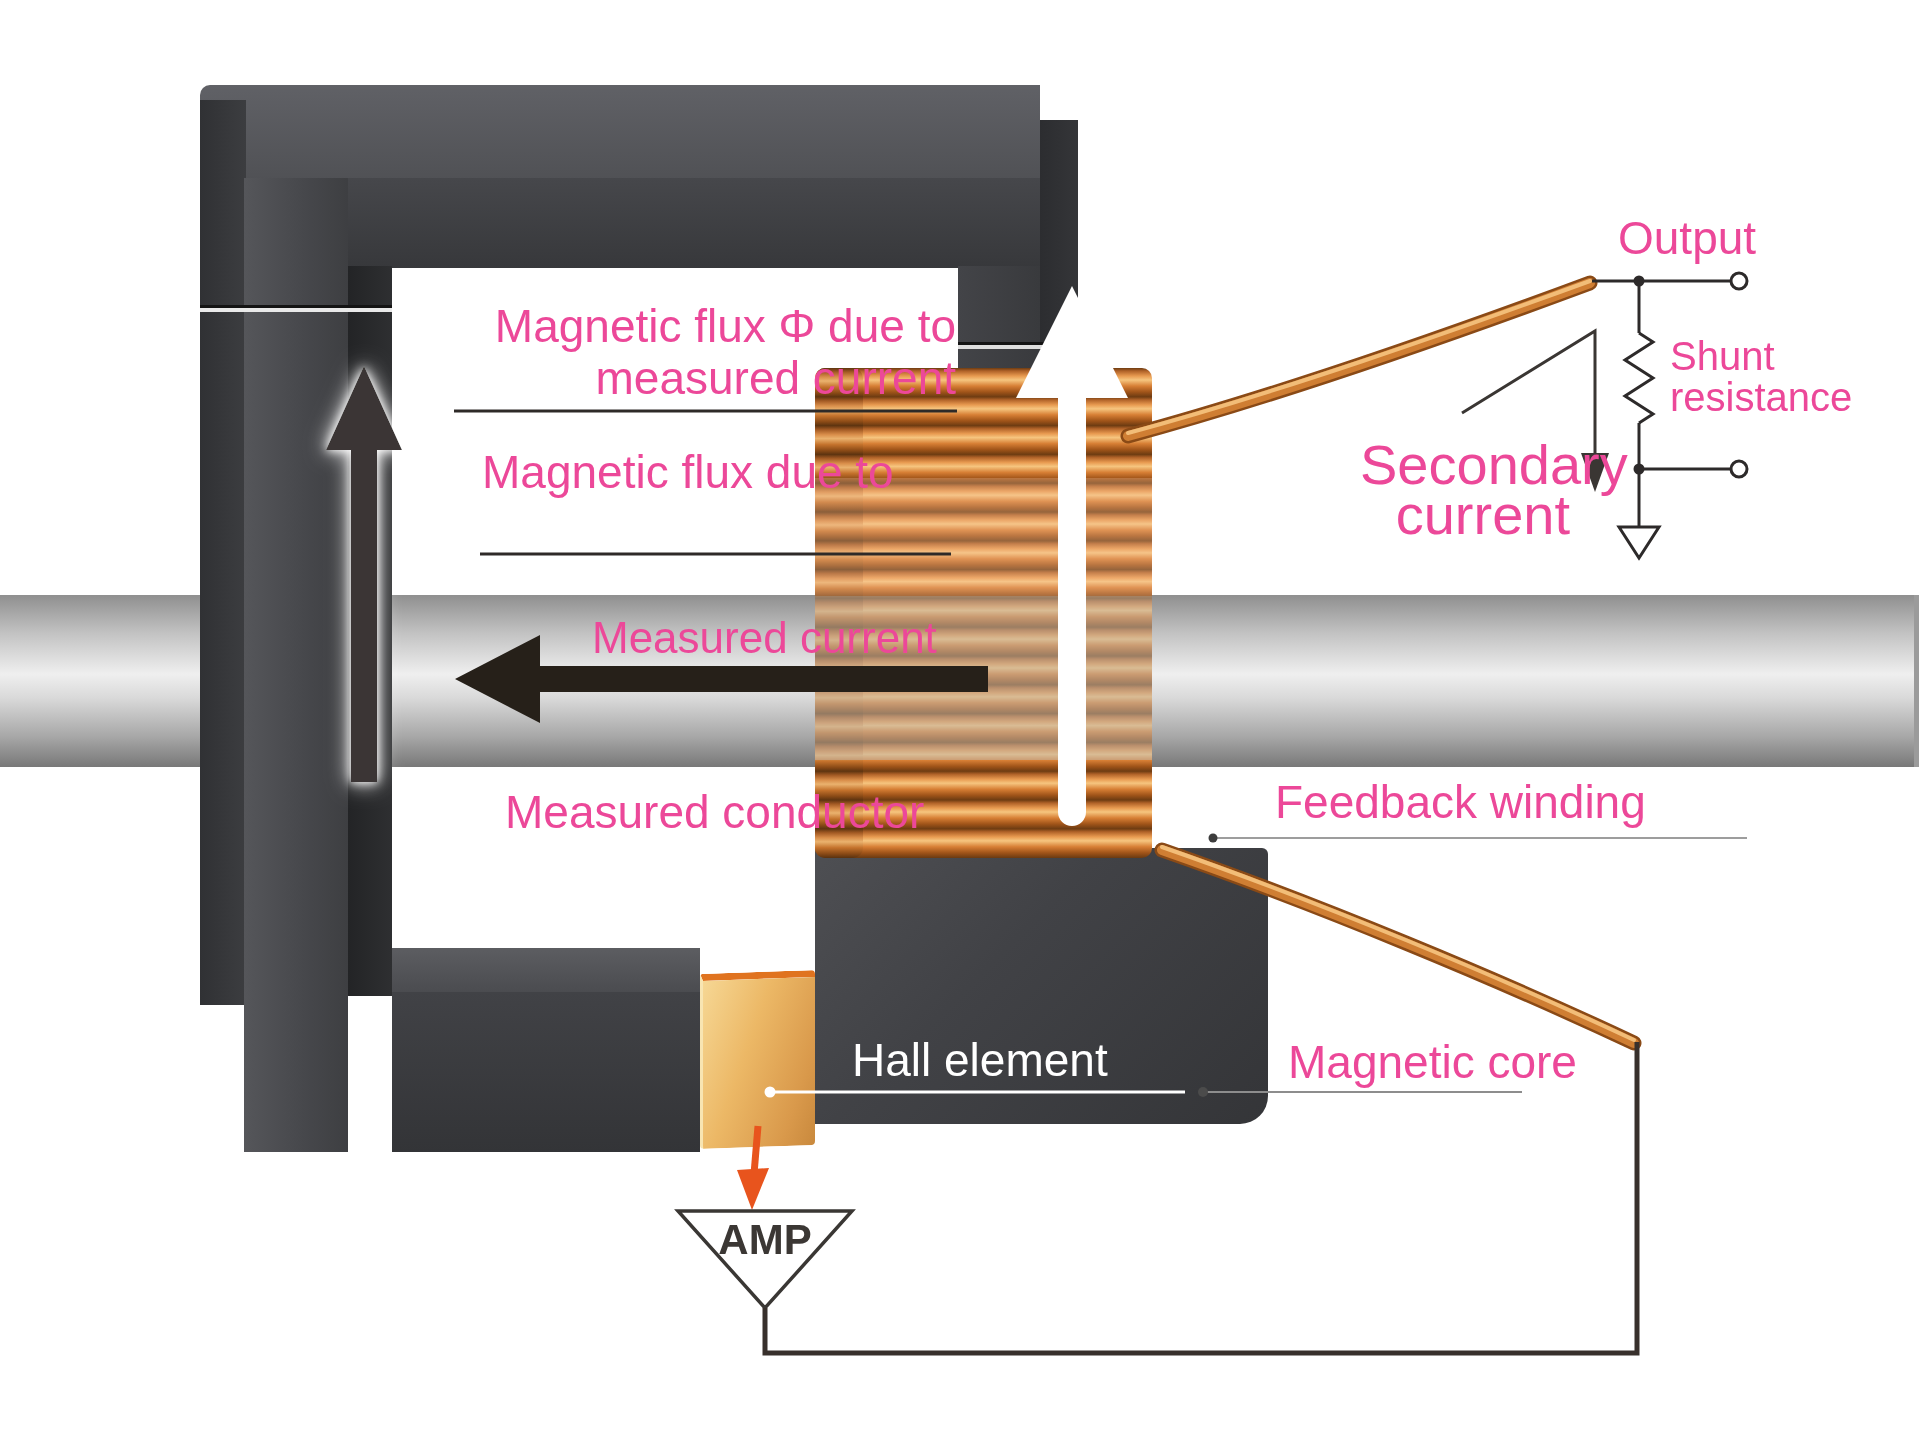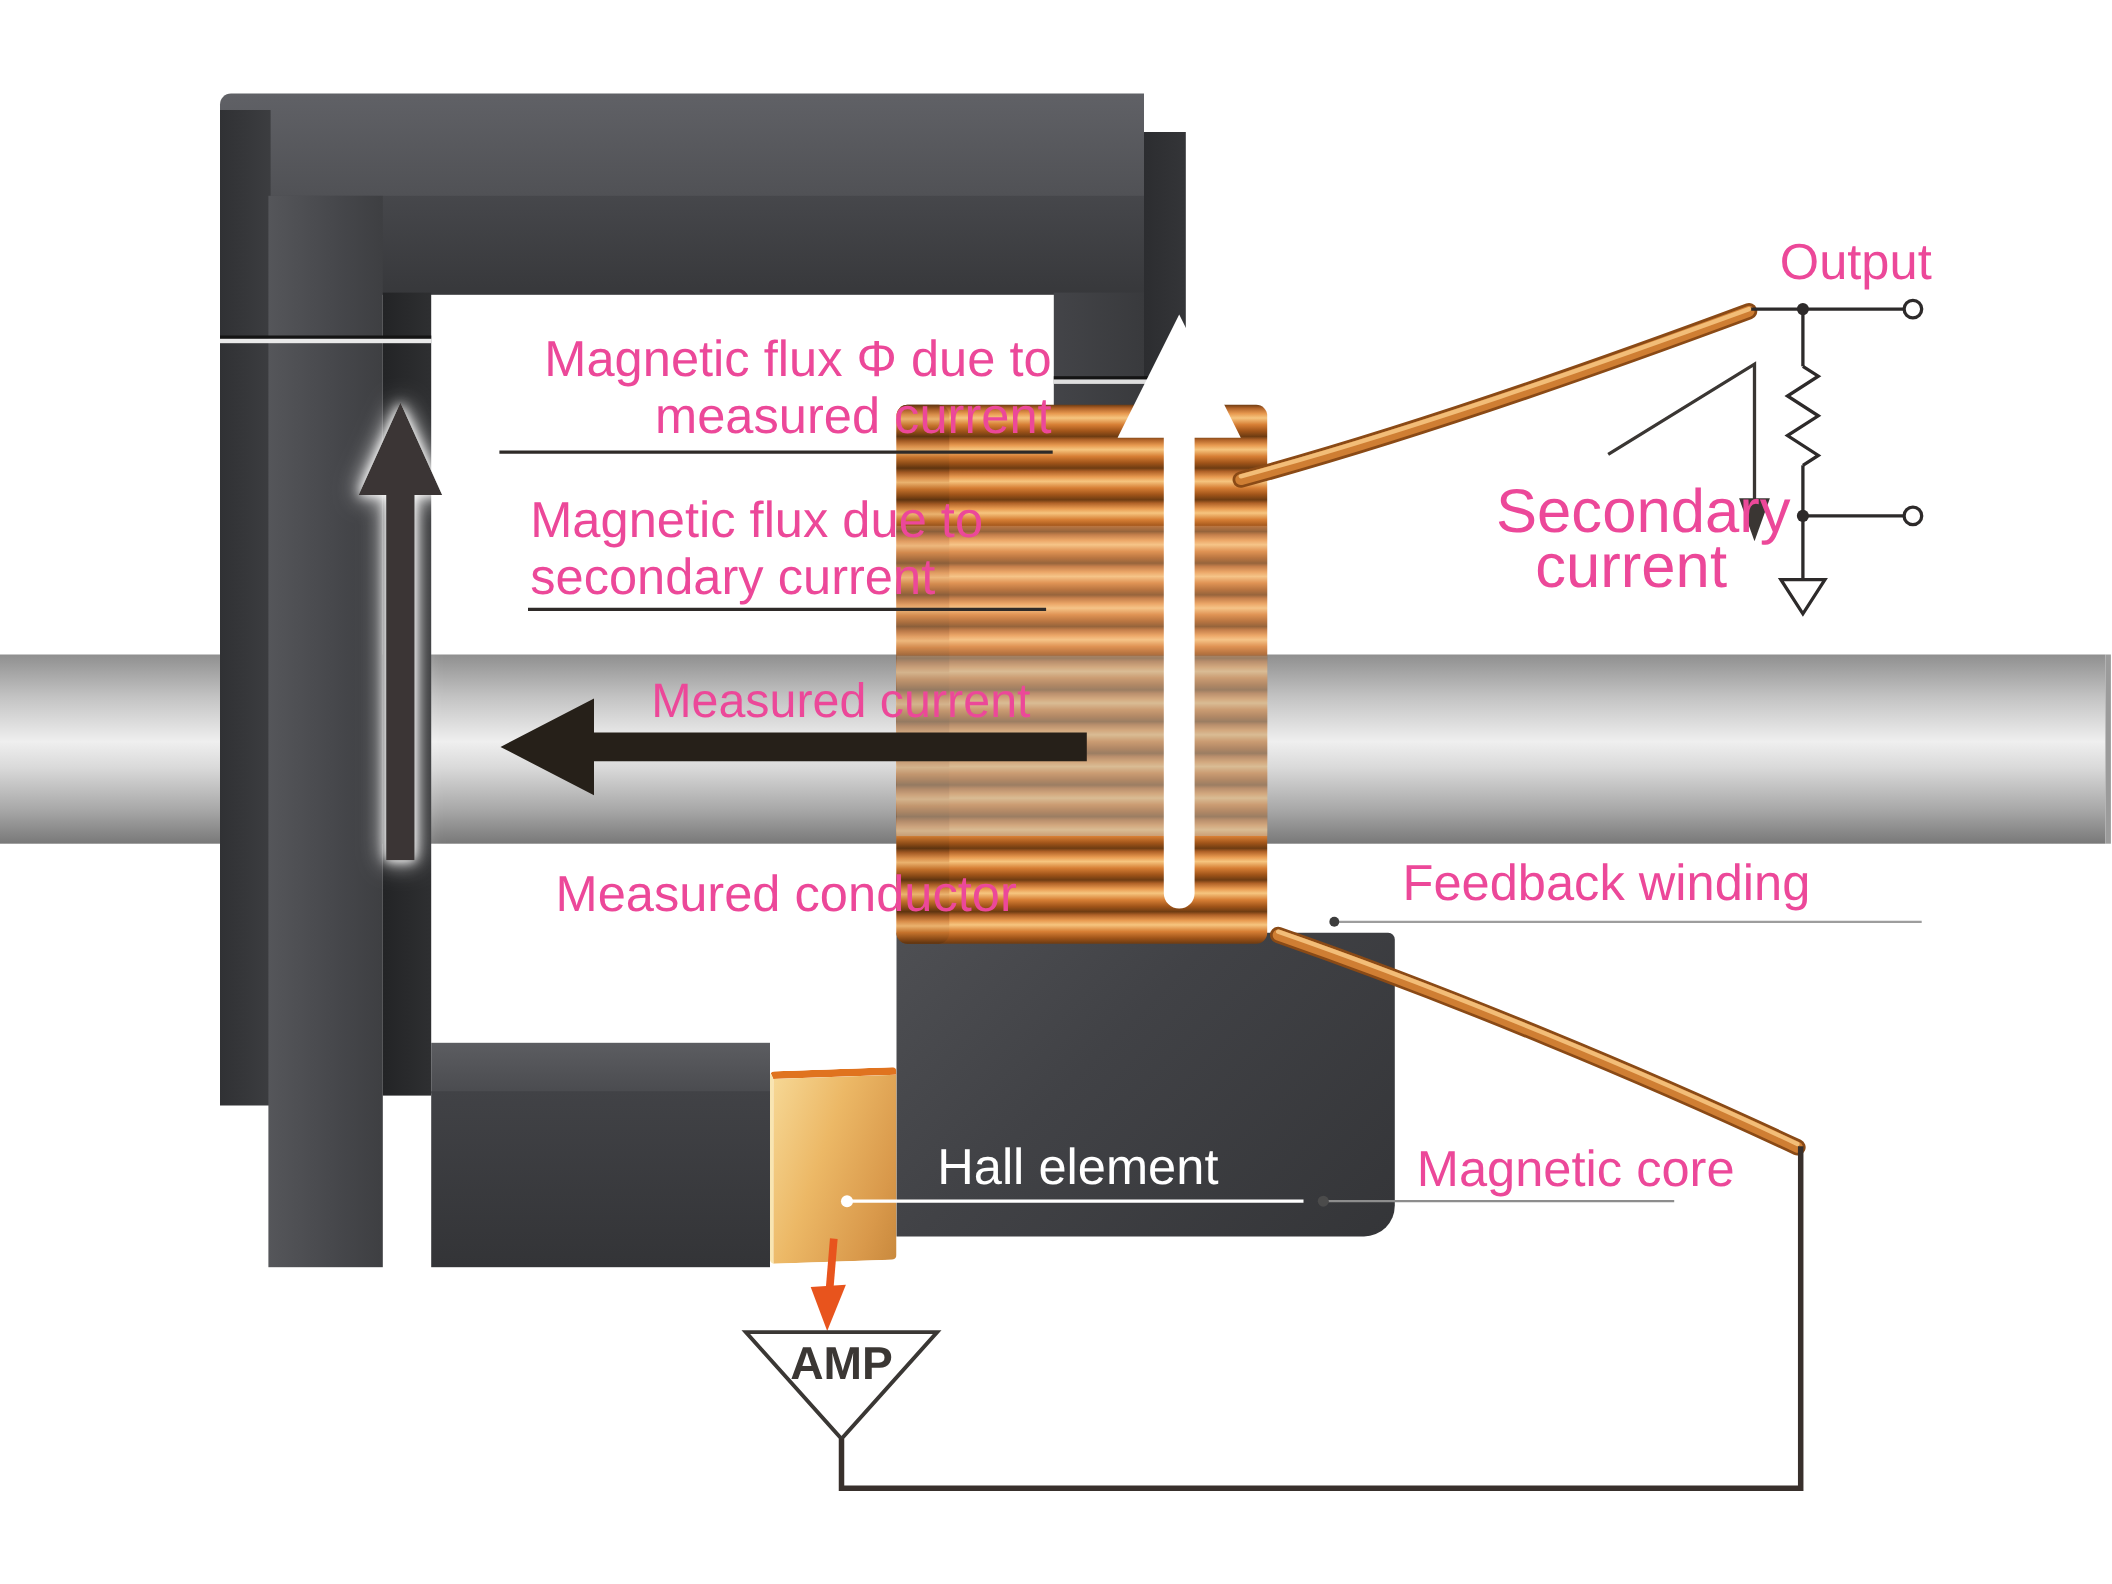"Shunt" div.lbl { html: none -> <div> <div>Shunt</div> <div>resistance</div> </div> }
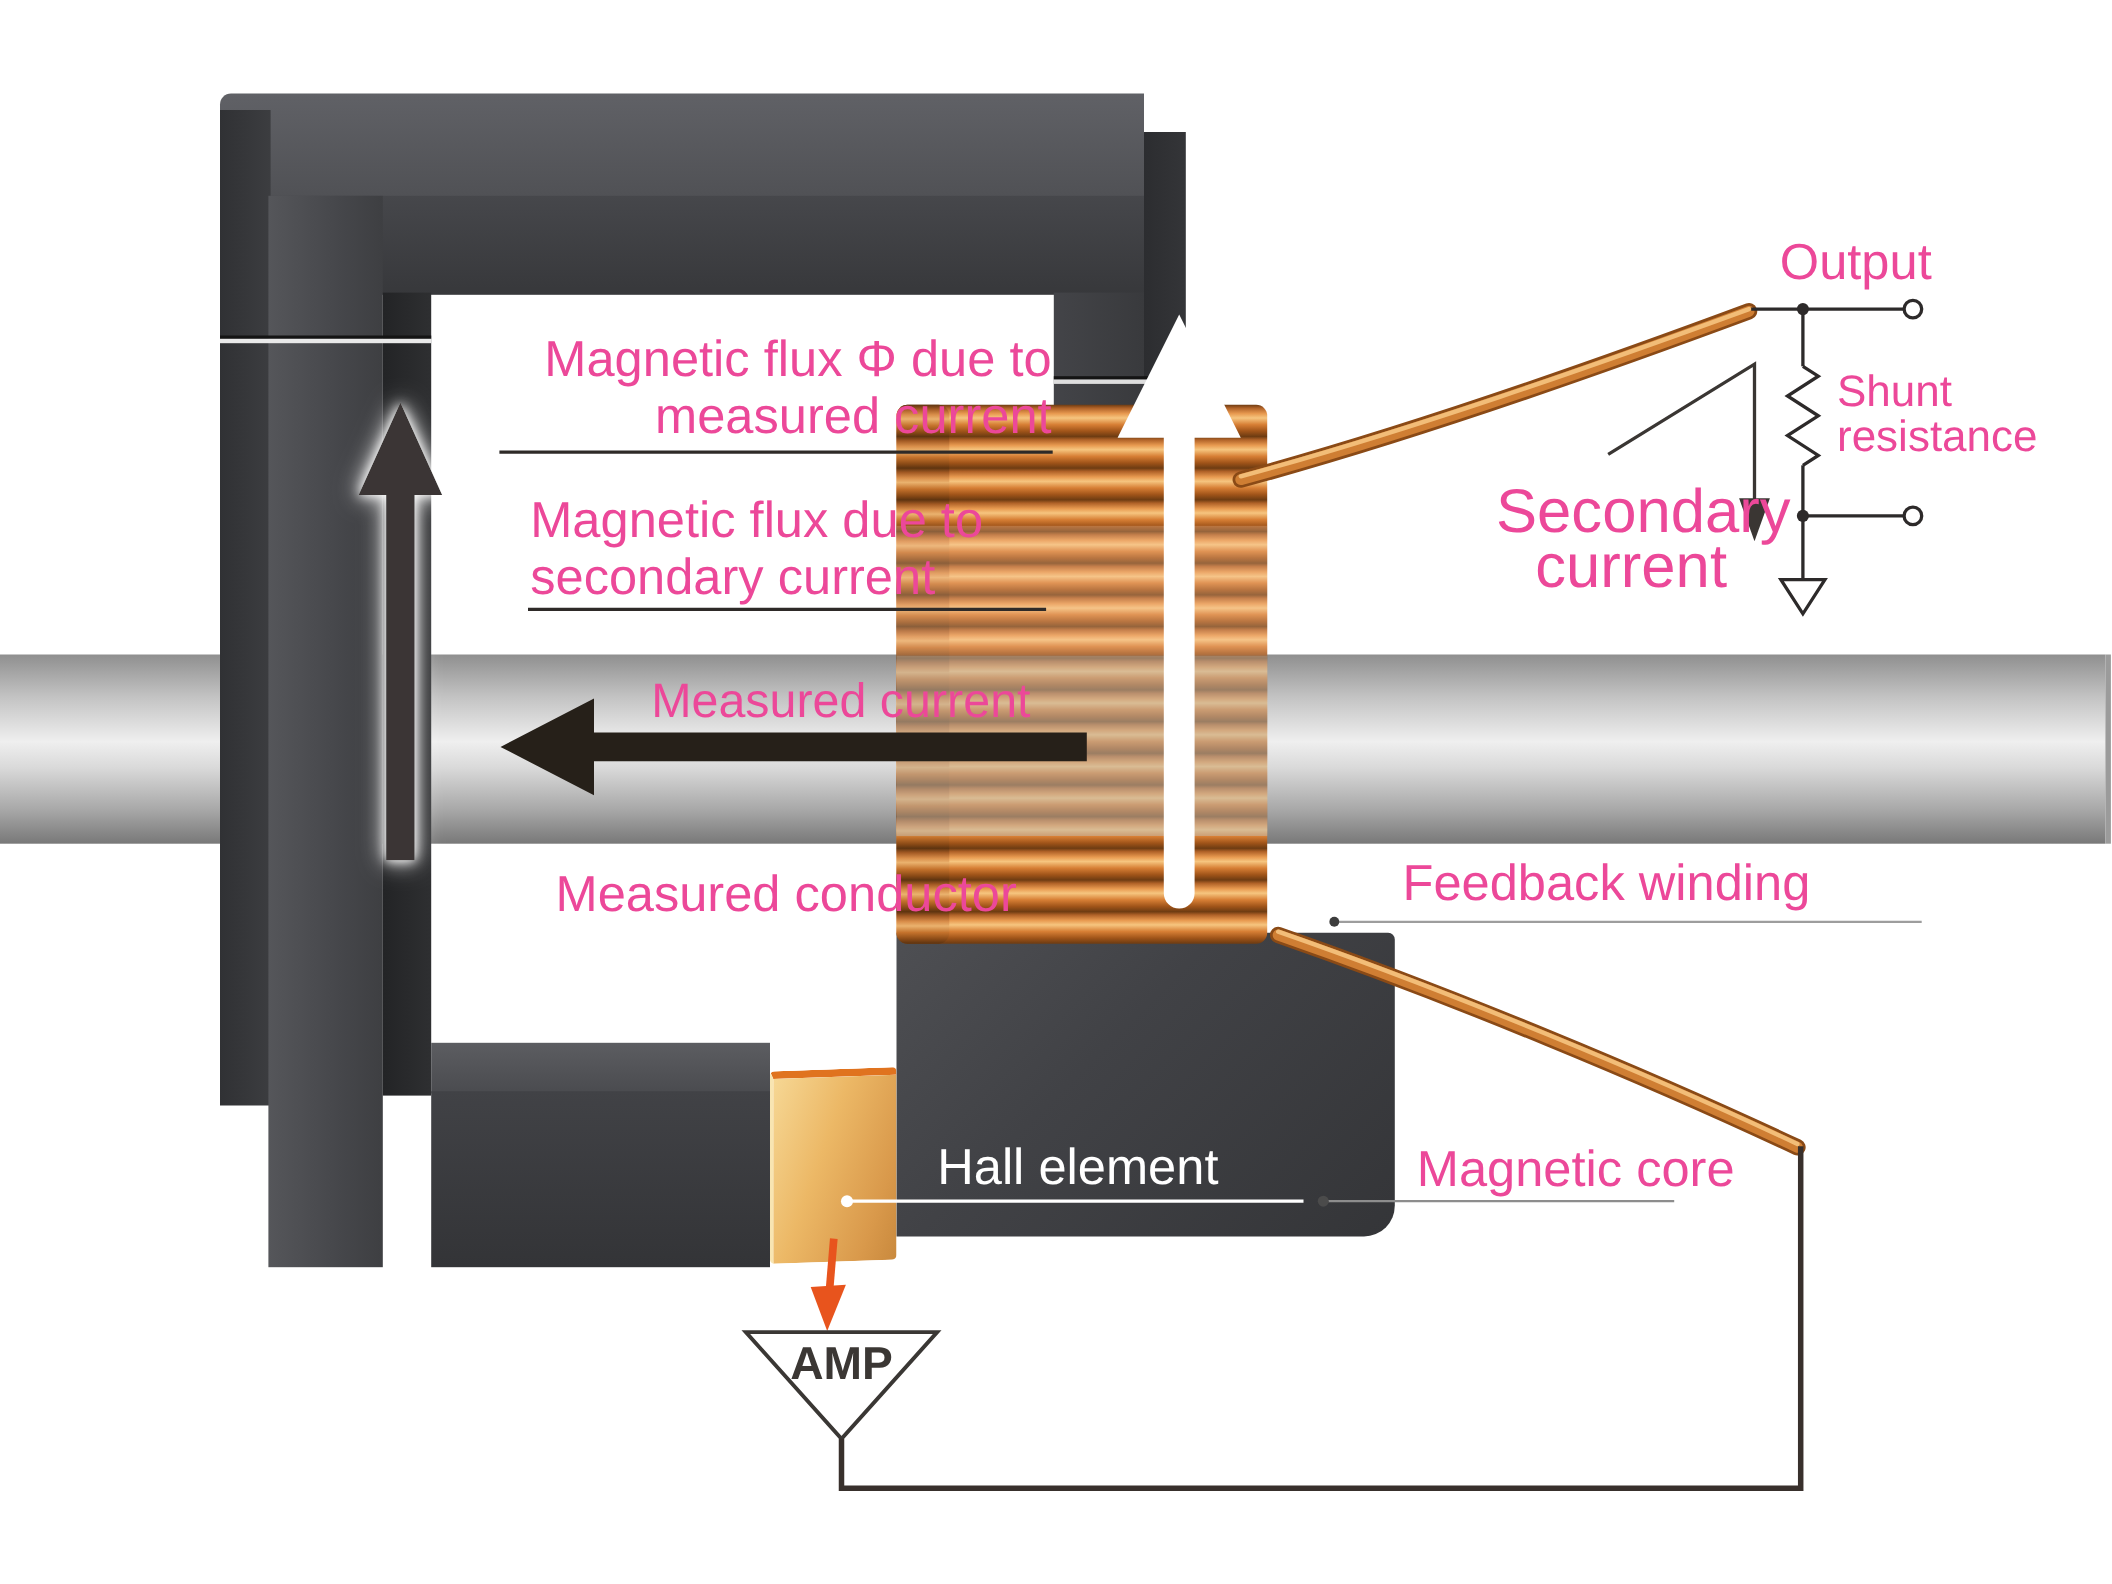"secondary current" div { html: <div>secondary current</div> -> none }
